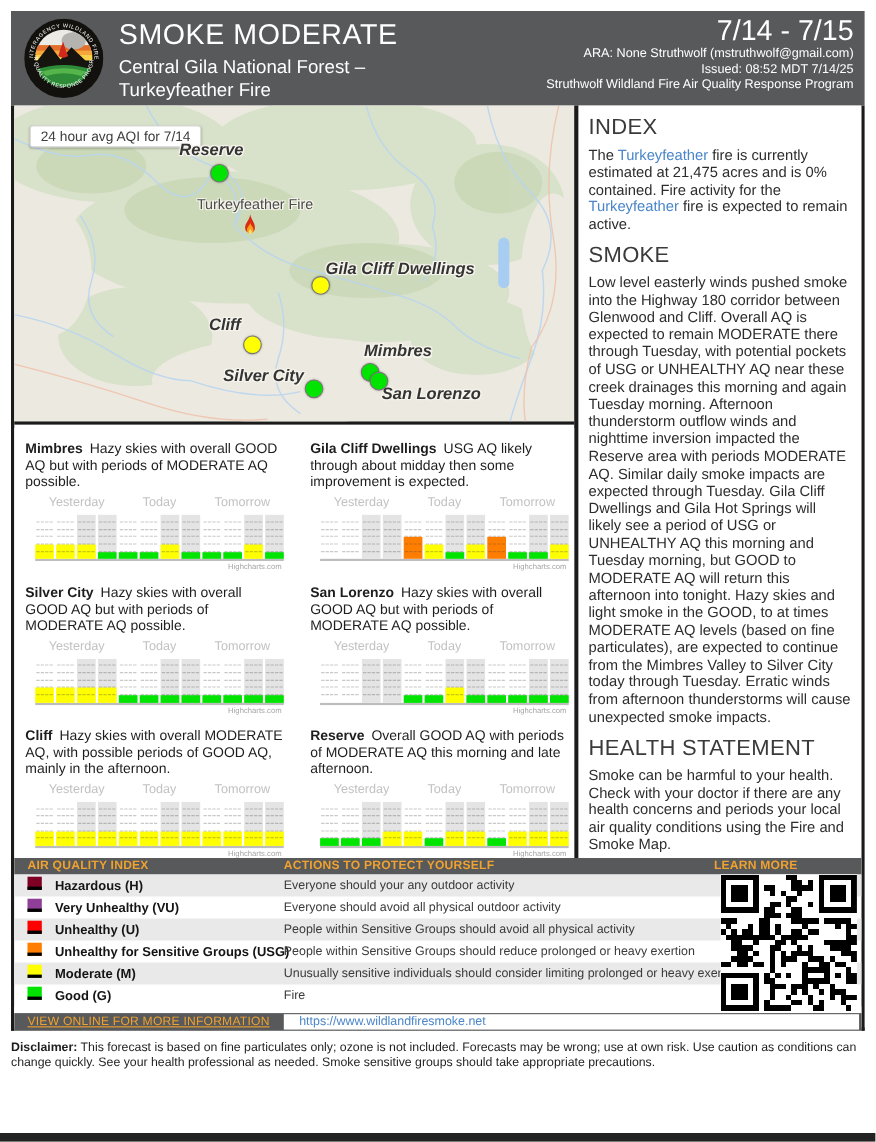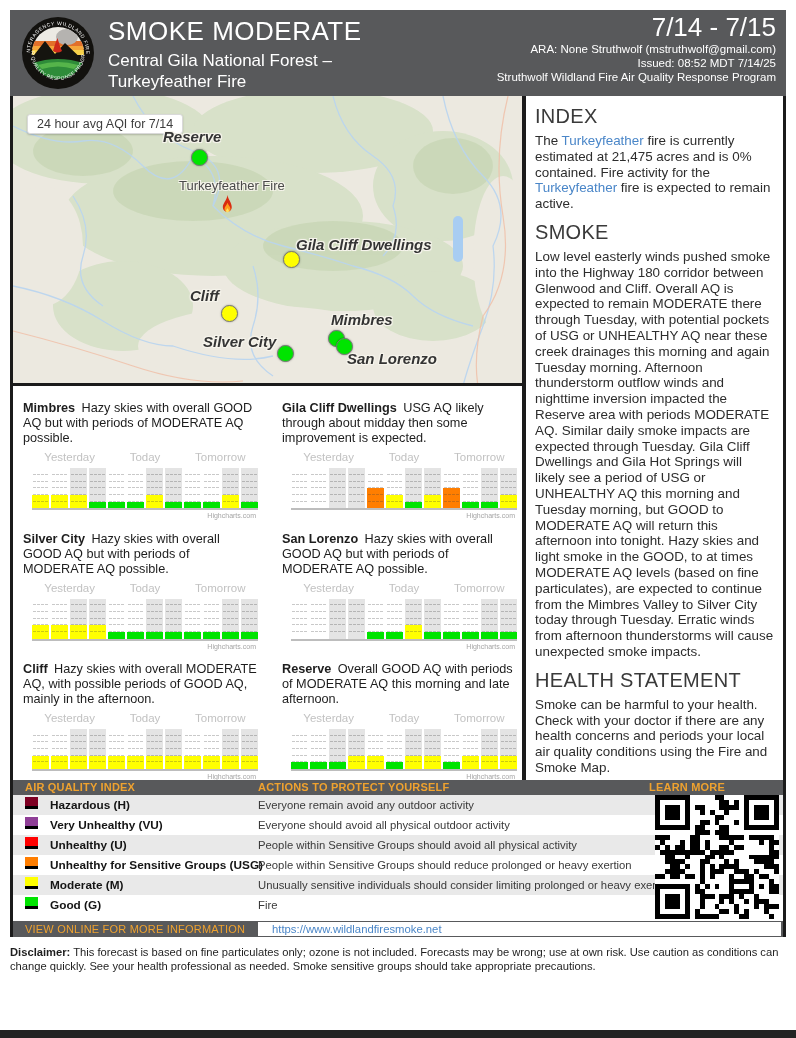"Everyone remain avoid any outdoor" div.ract { text: remain avoid -> should your }
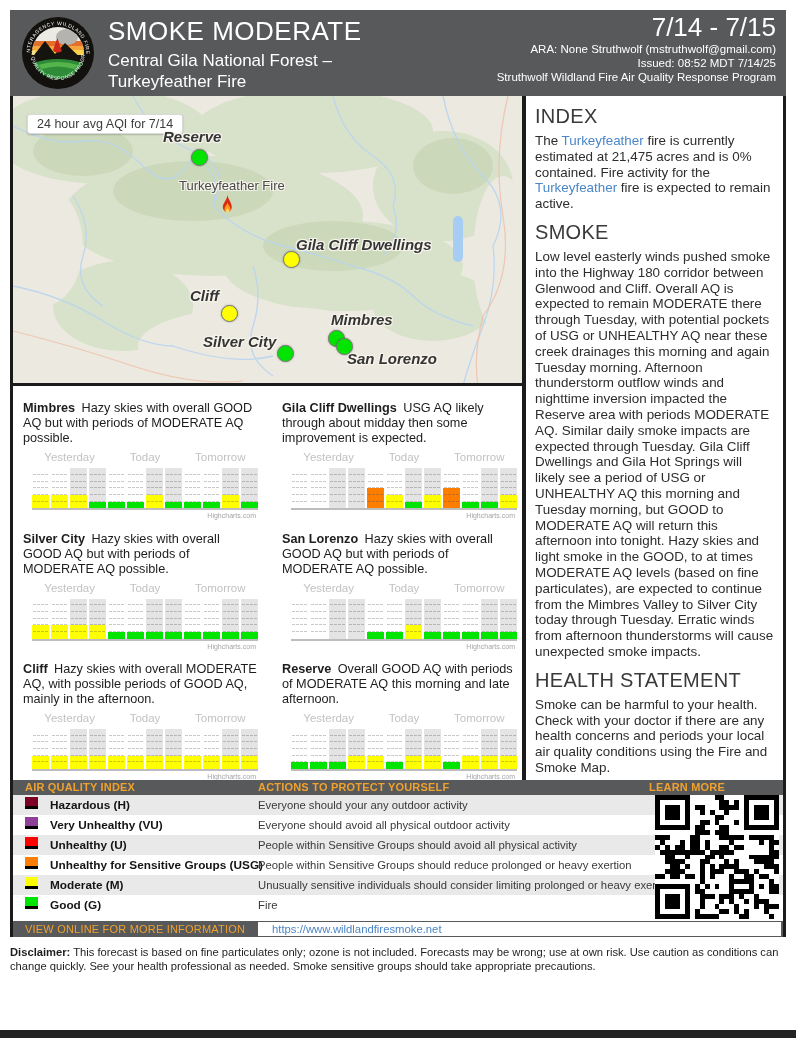"VIEW ONLINE FOR MORE INFORMATION" .foot-label { text-decoration: none -> underline }
